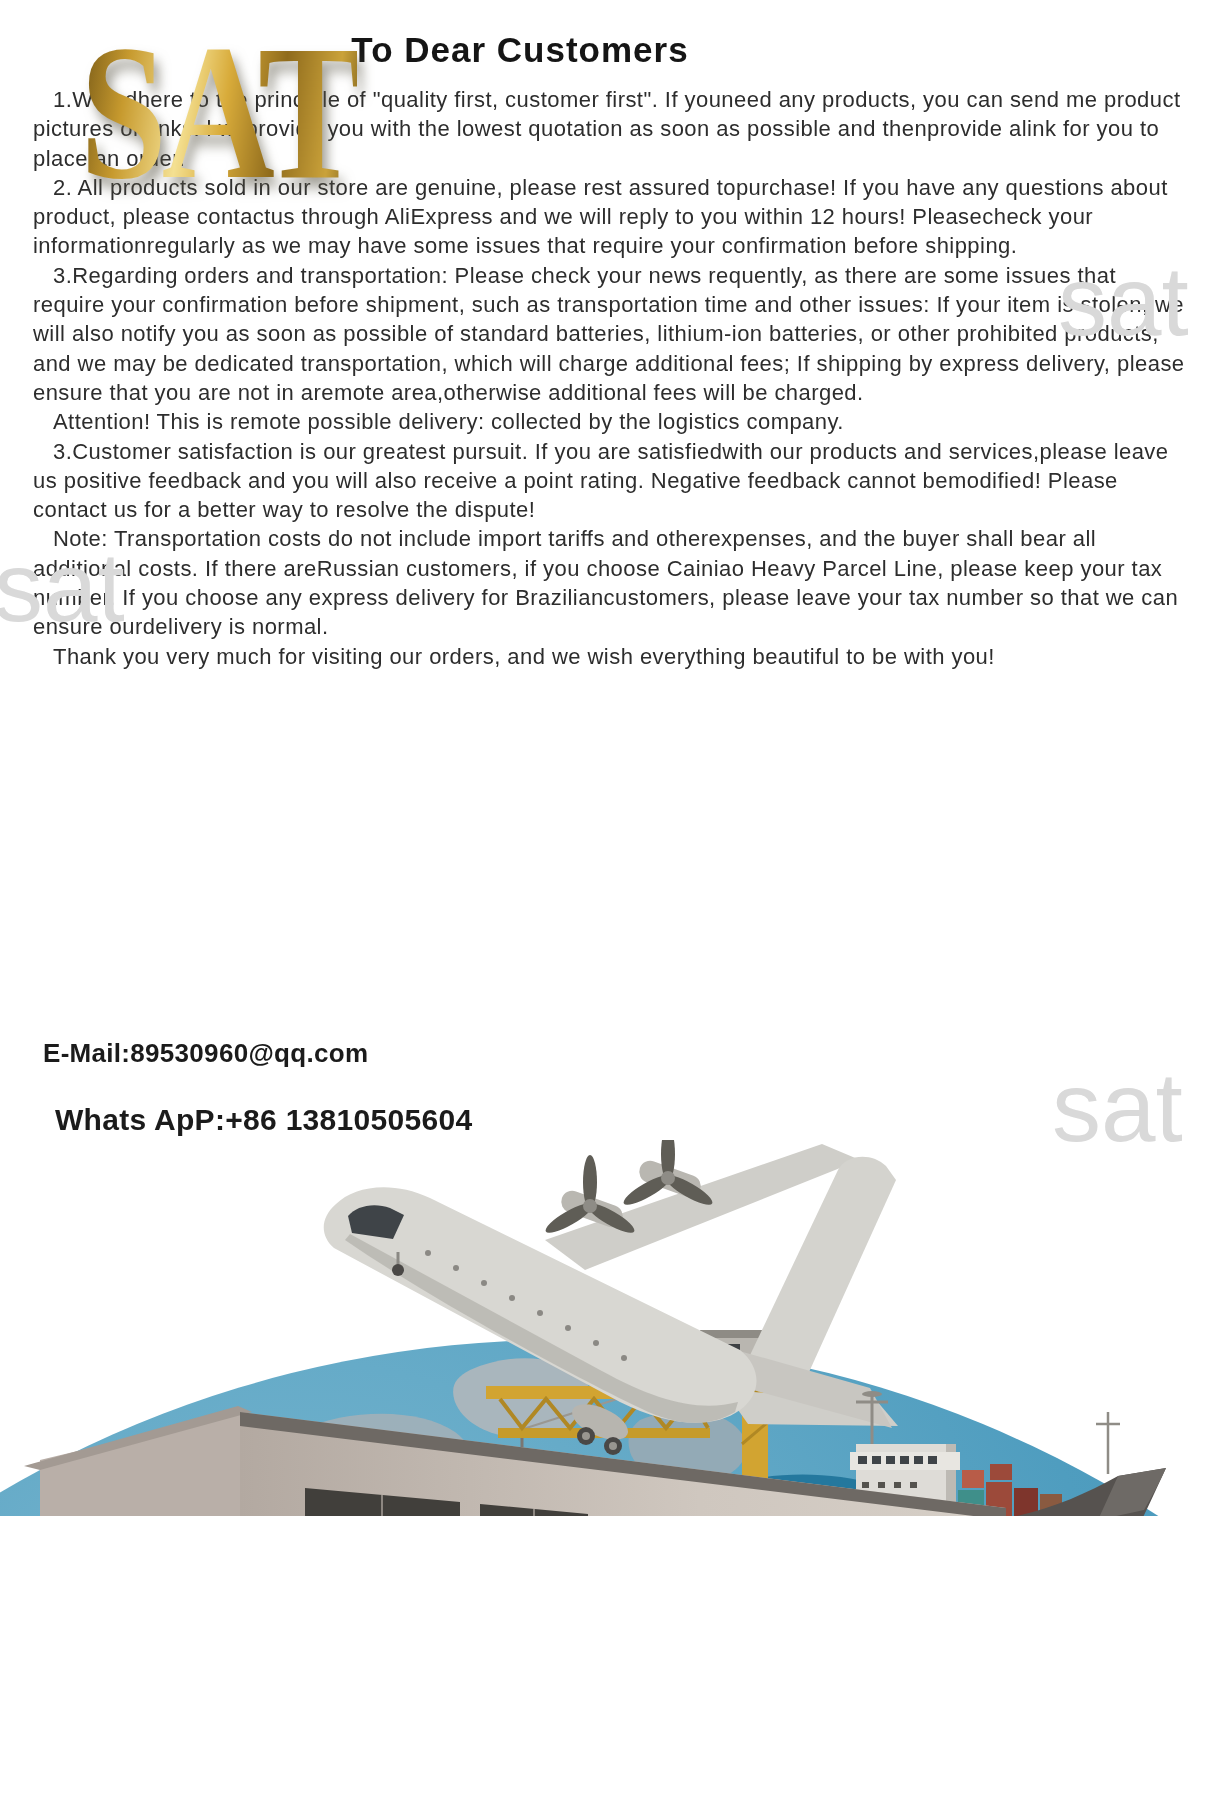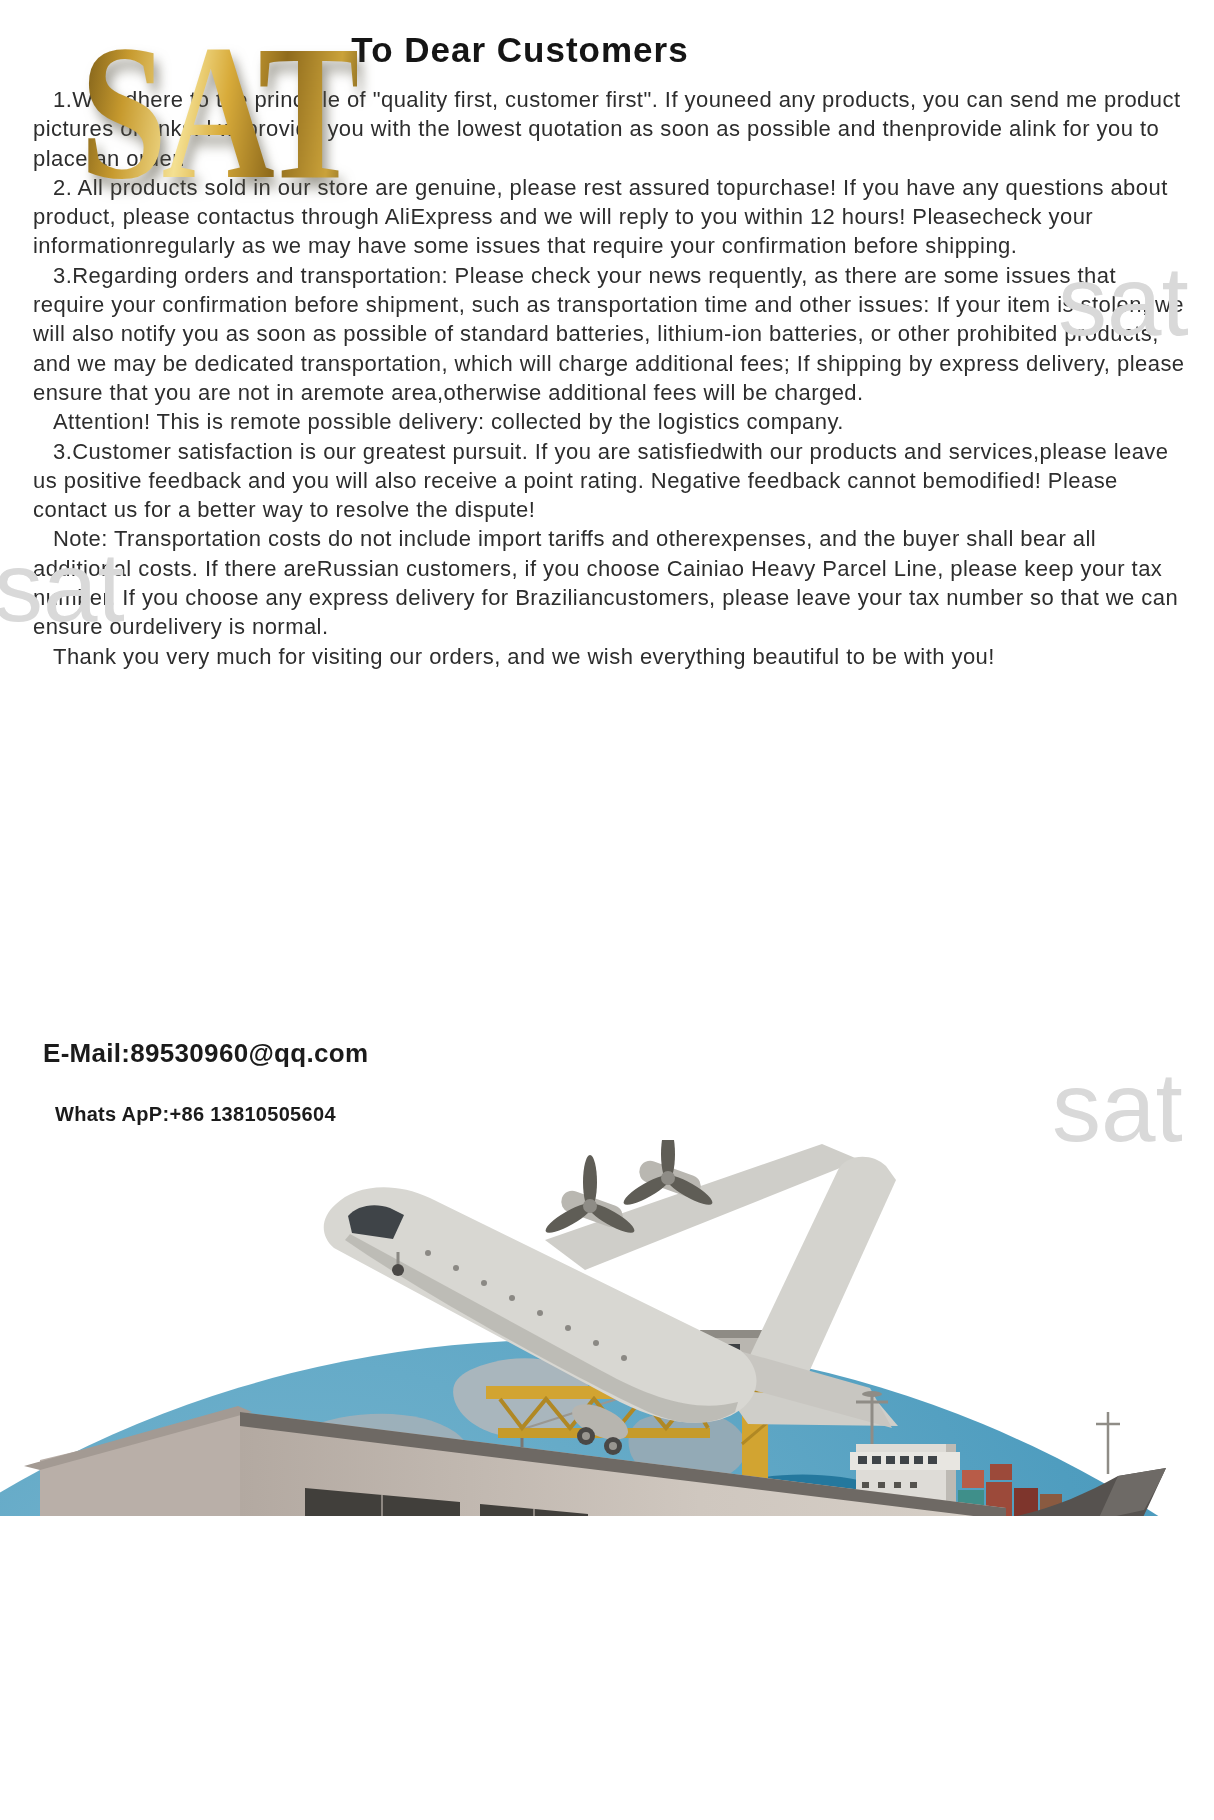"Whats ApP:+86 13810505604" .contact-whatsapp { font-size: 20px -> 30px }
